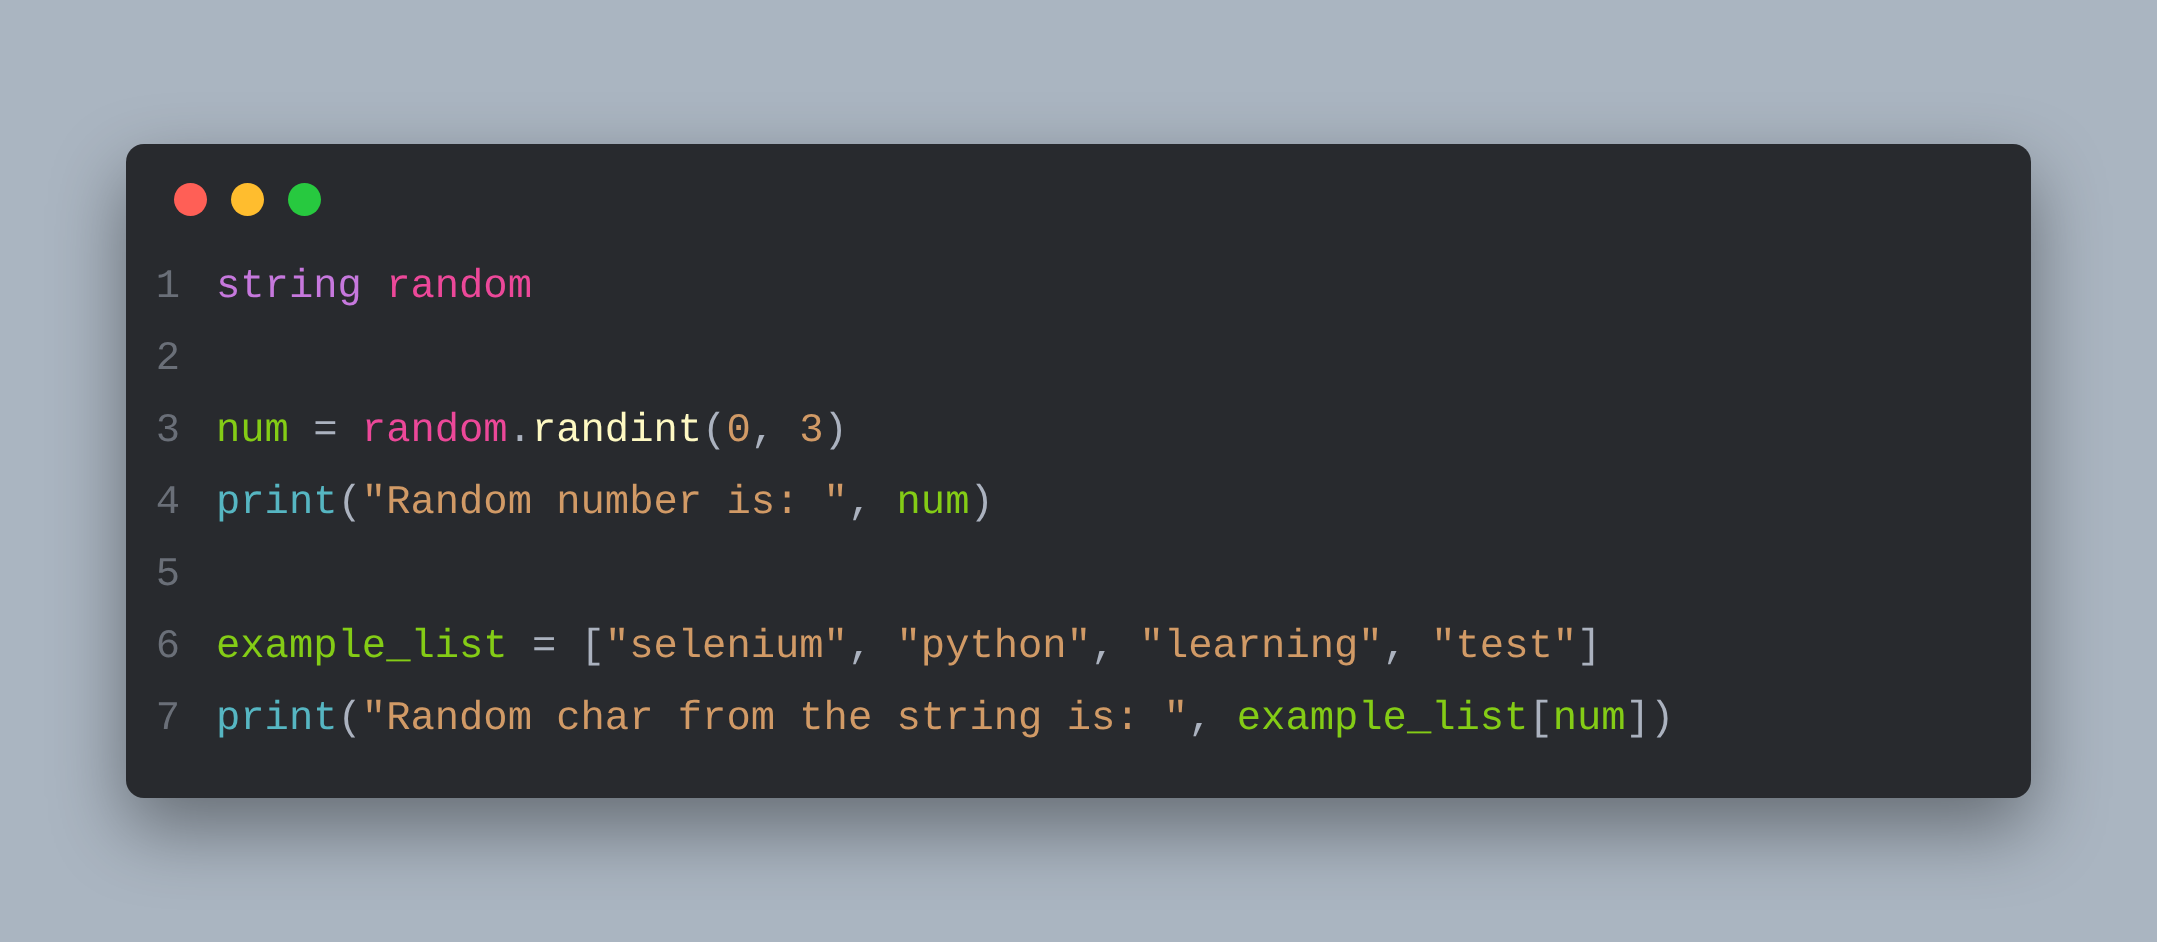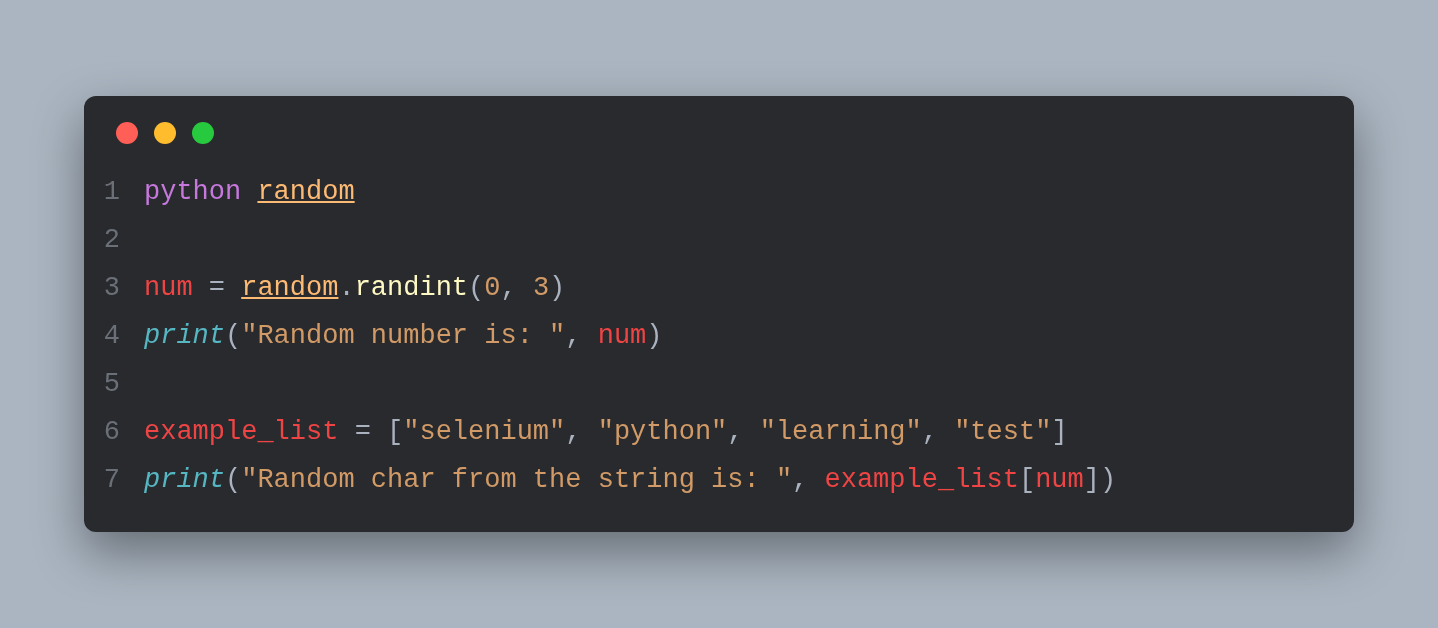"python" span.tok-keyword { text: python -> string }
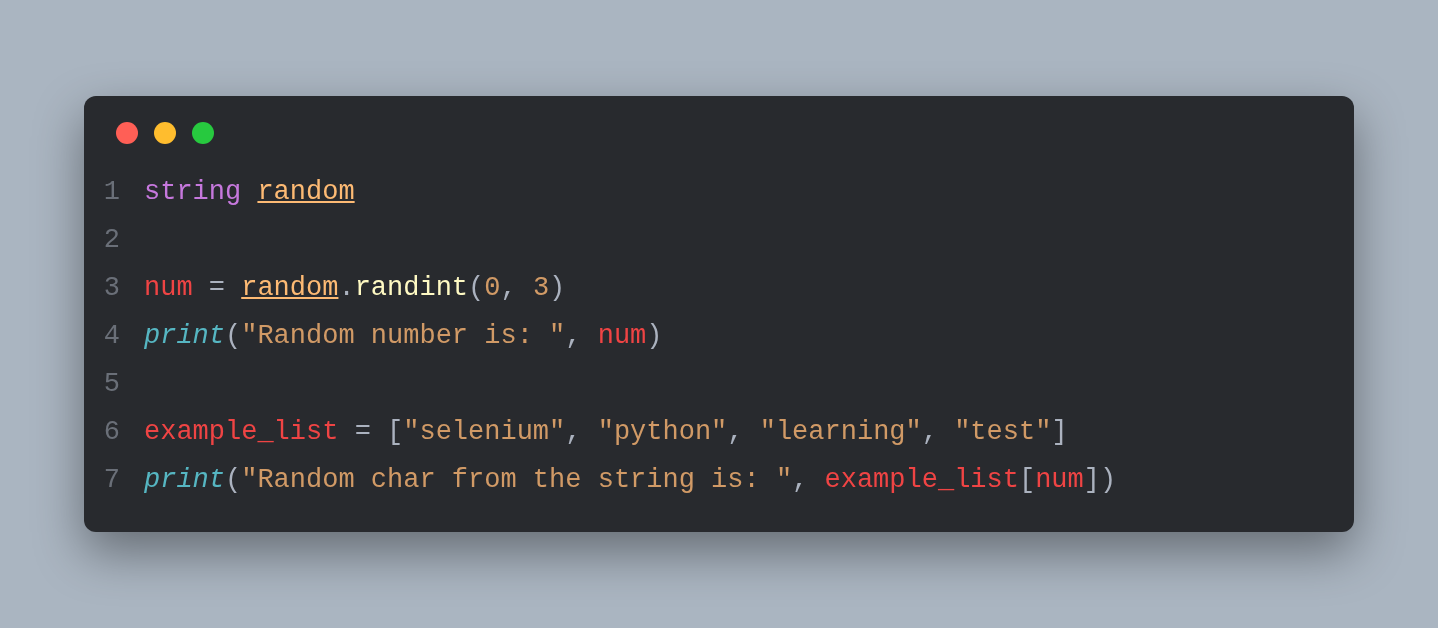"random" .tok-module { color: #fdba74 -> #ec4899; text-decoration: underline -> none }
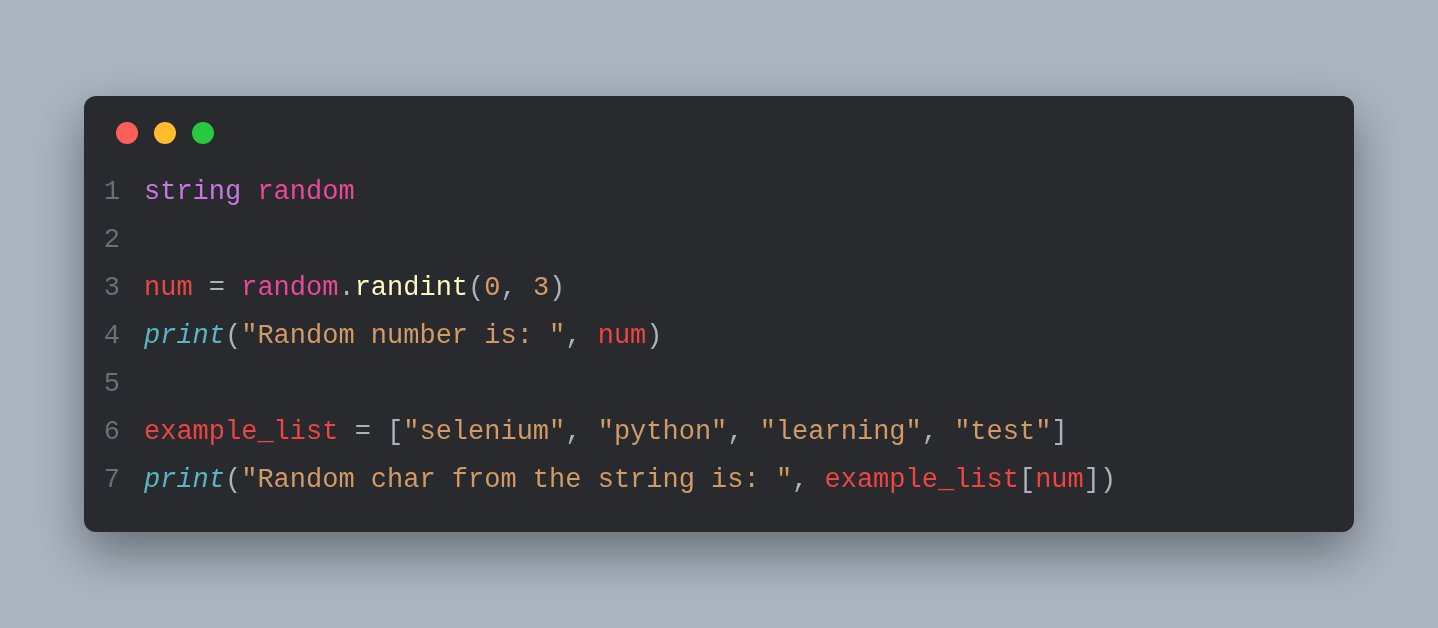"num" .tok-variable { color: #ef4444 -> #84cc16 }
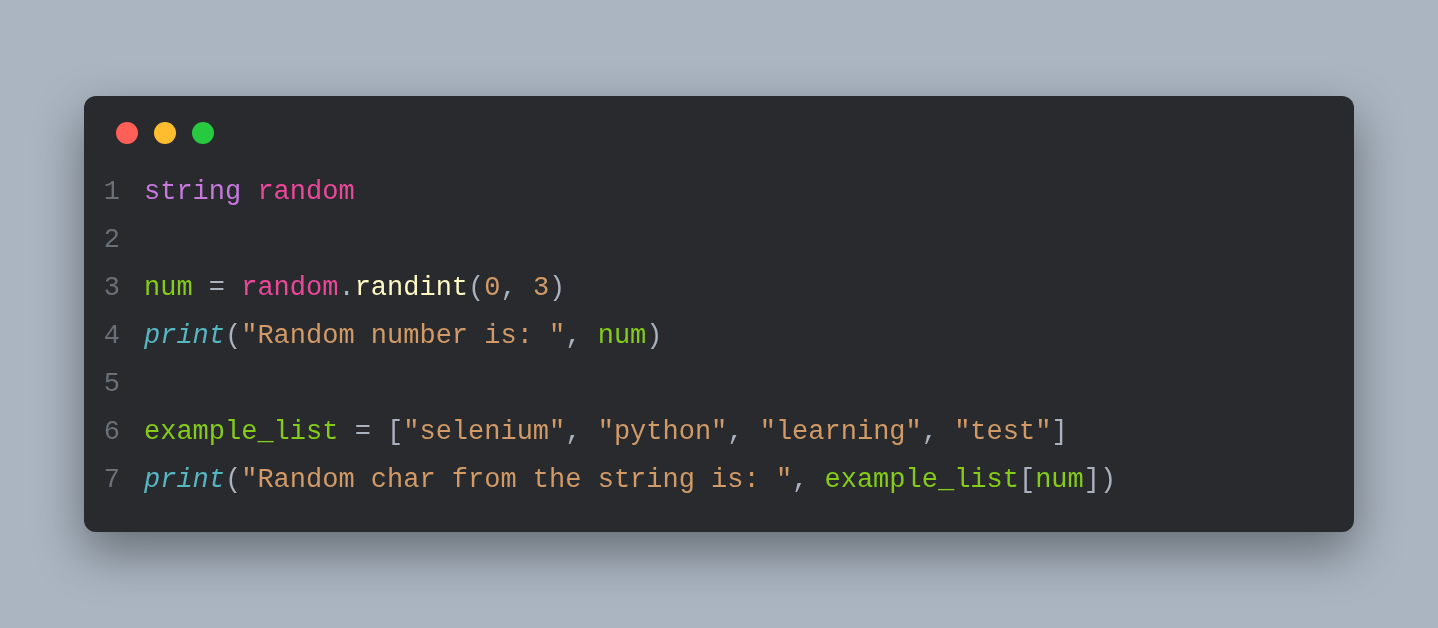"print" .tok-builtin { font-style: italic -> none }
